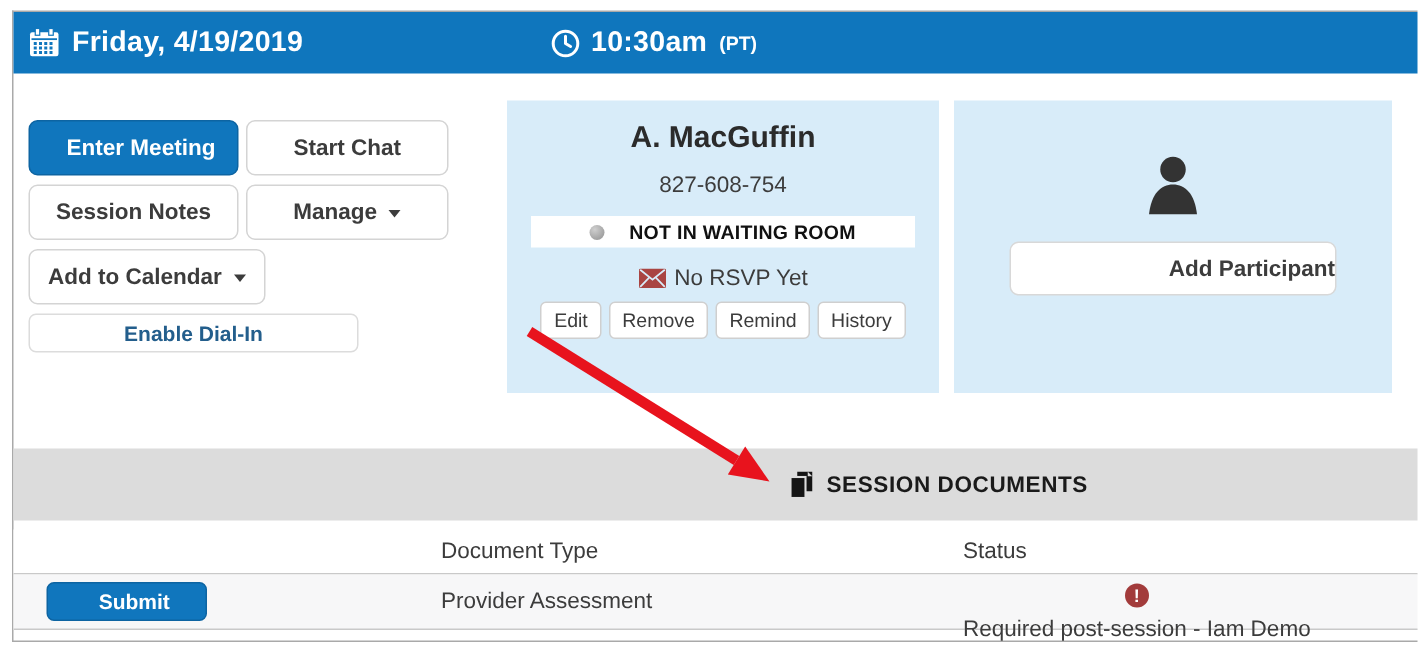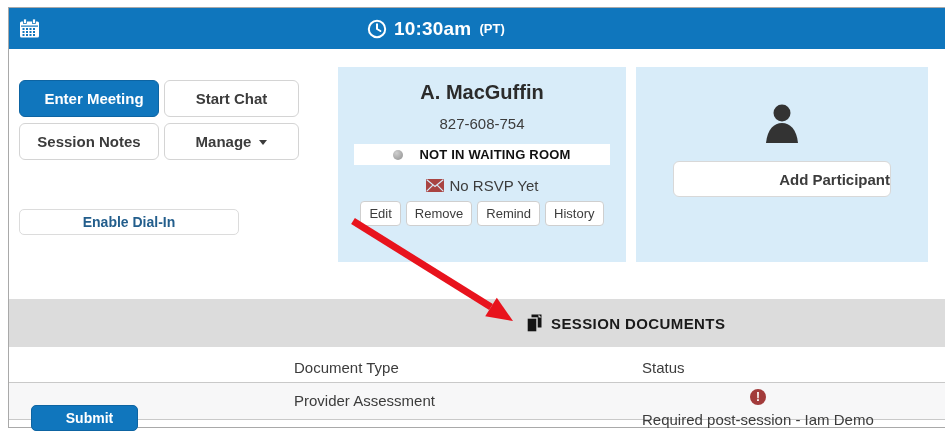"Friday, 4/19/2019" span.topbar-text { html: none -> <span>Friday, 4/19/2019</span> }
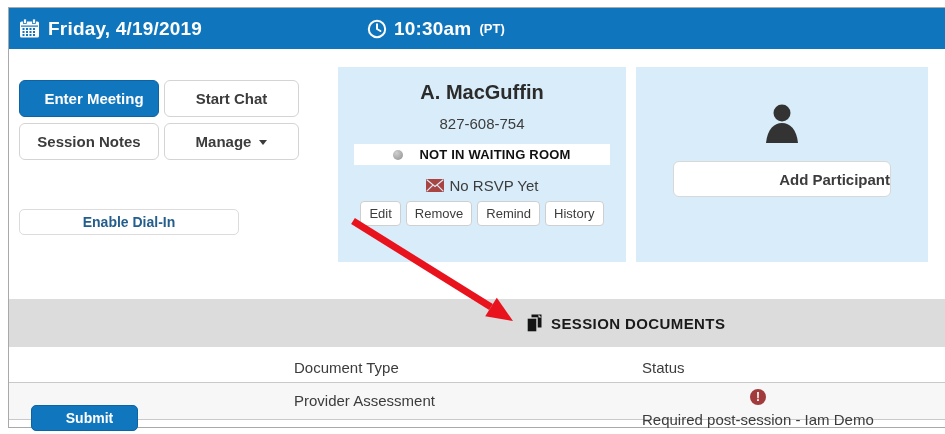"Add to Calendar" div.btn { html: none -> <div> <span>Add to Calendar</span> <span></span> </div> }
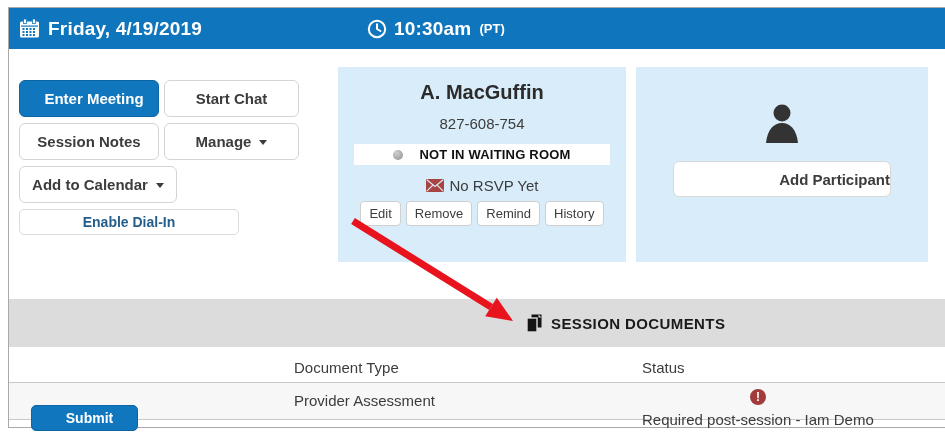"Submit" .btn-submit { top: 22px -> 5px }
